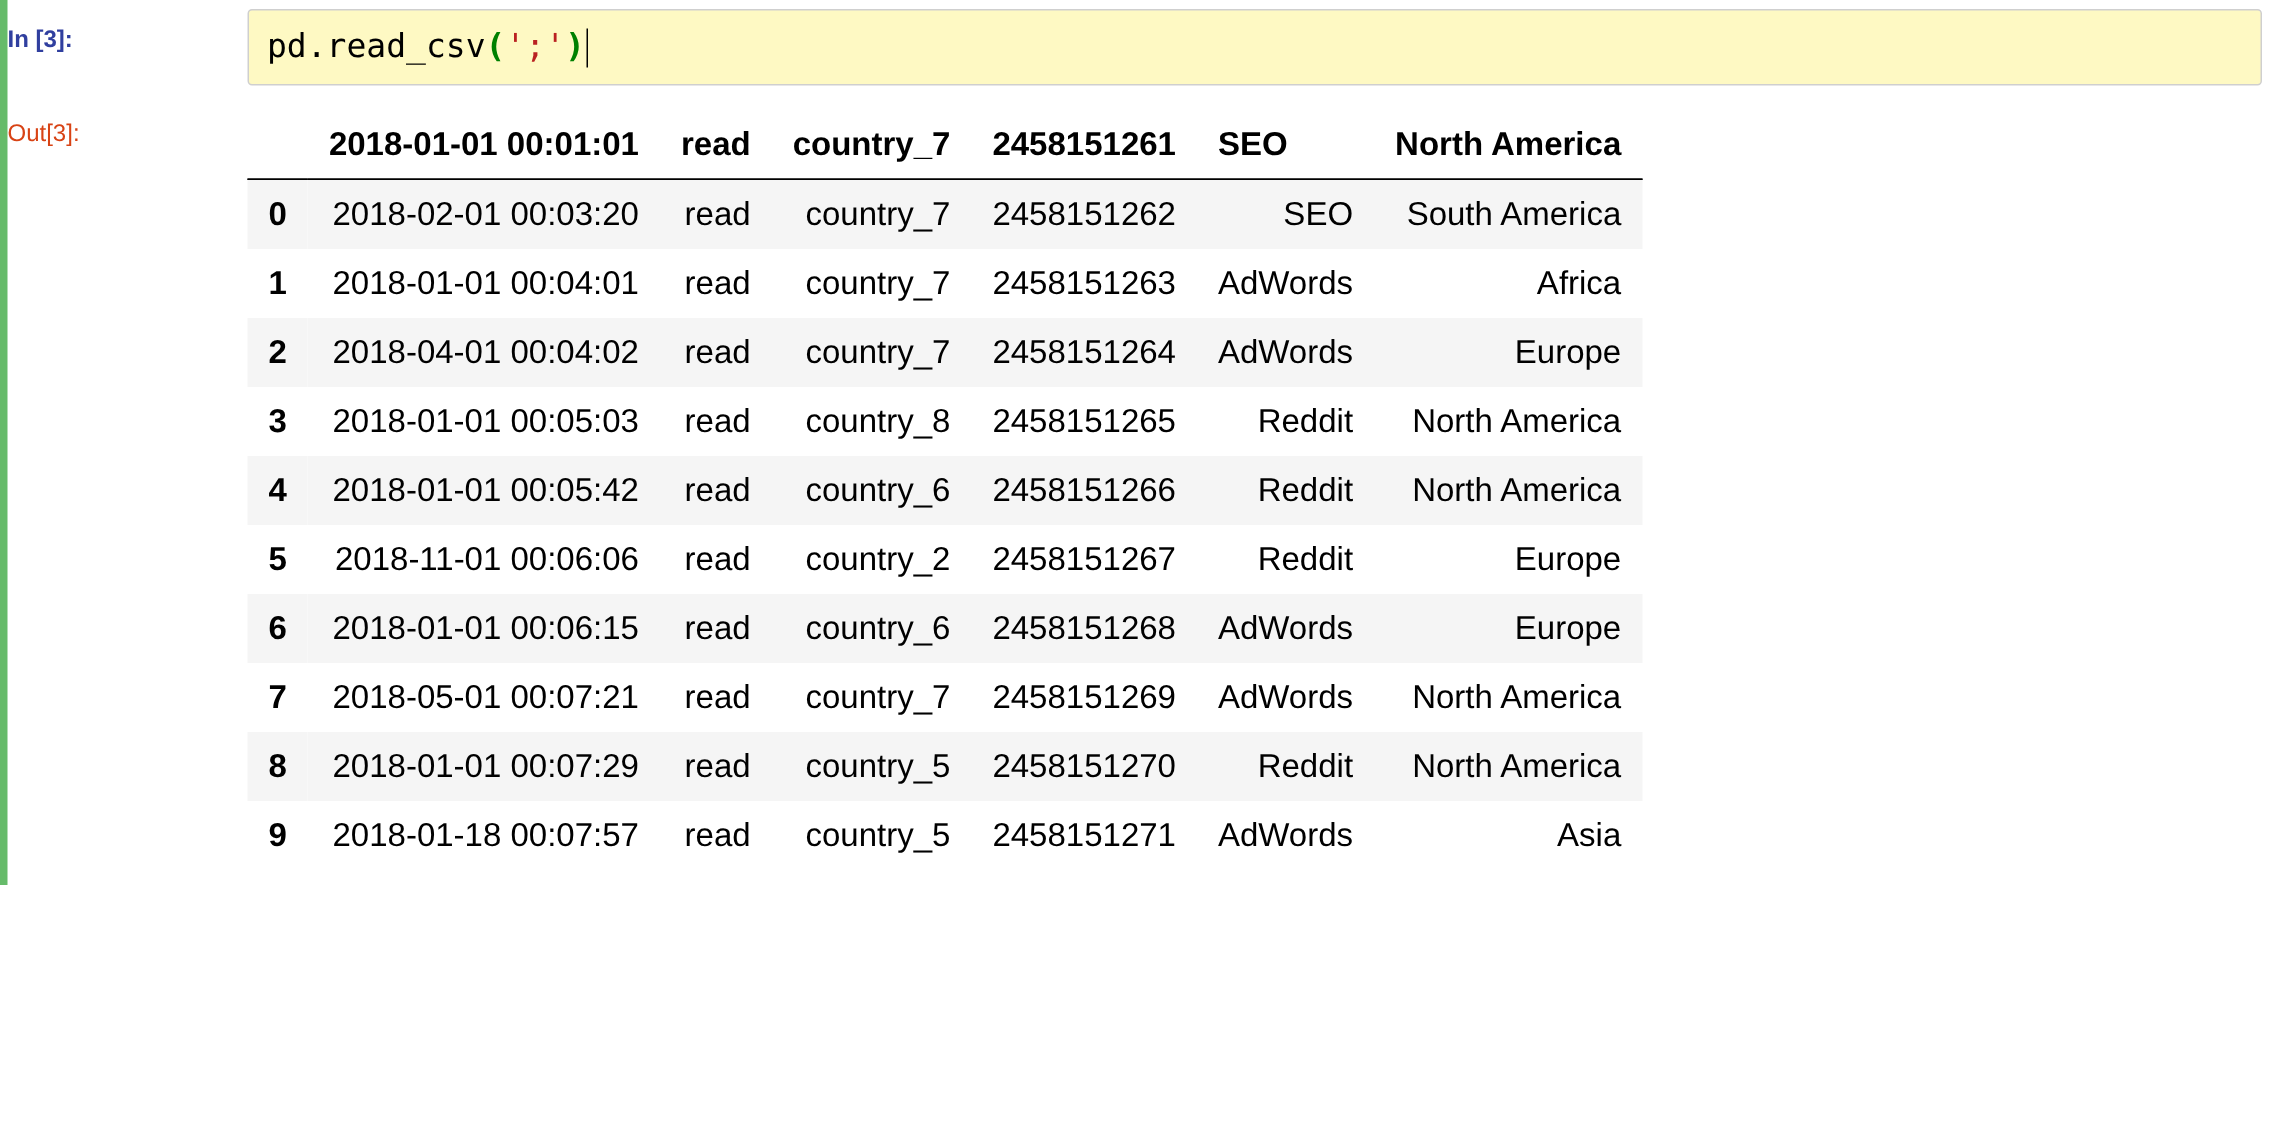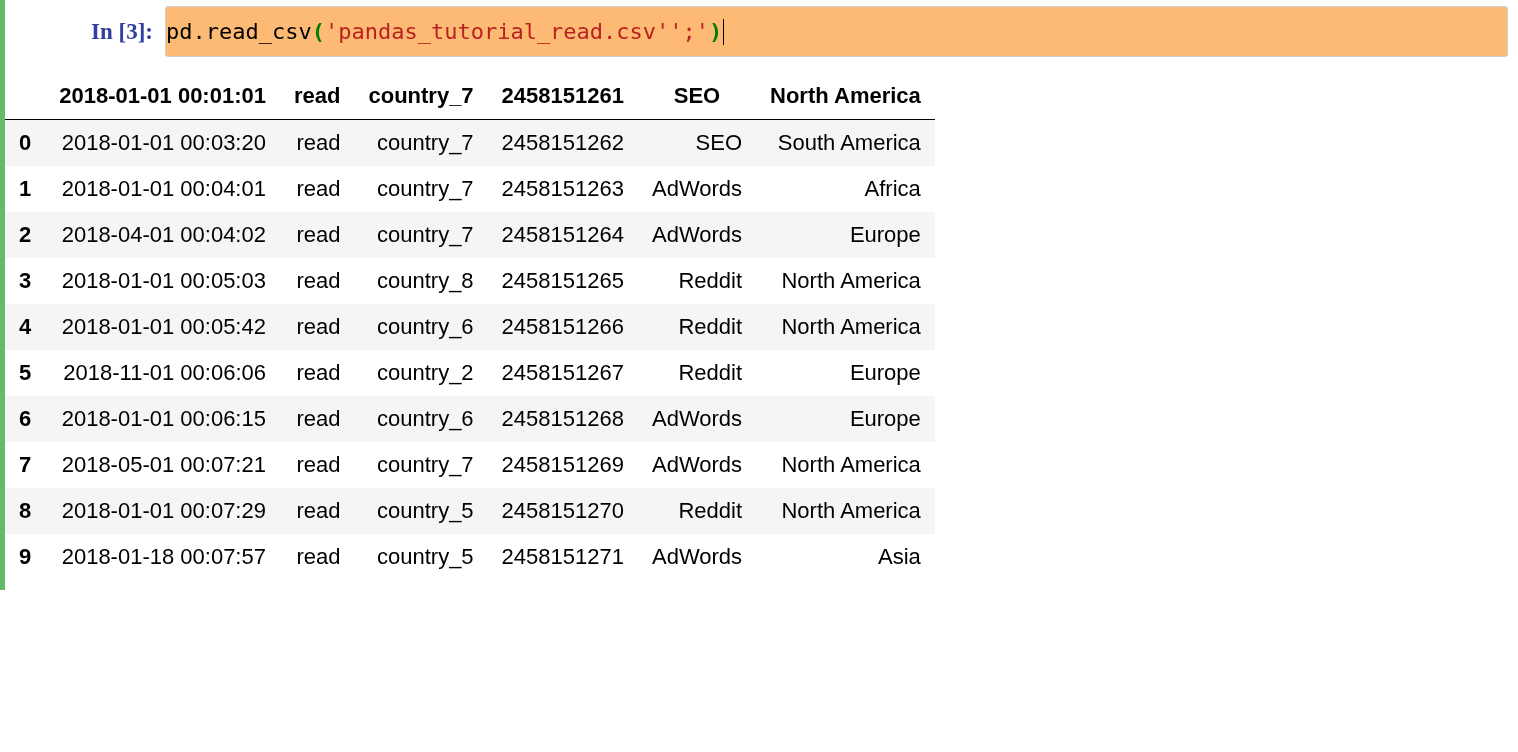"In [3]:" .prompt { font-family: Liberation Serif, serif -> Liberation Sans, sans-serif; font-size: 23px -> 16px; text-align: right -> none }
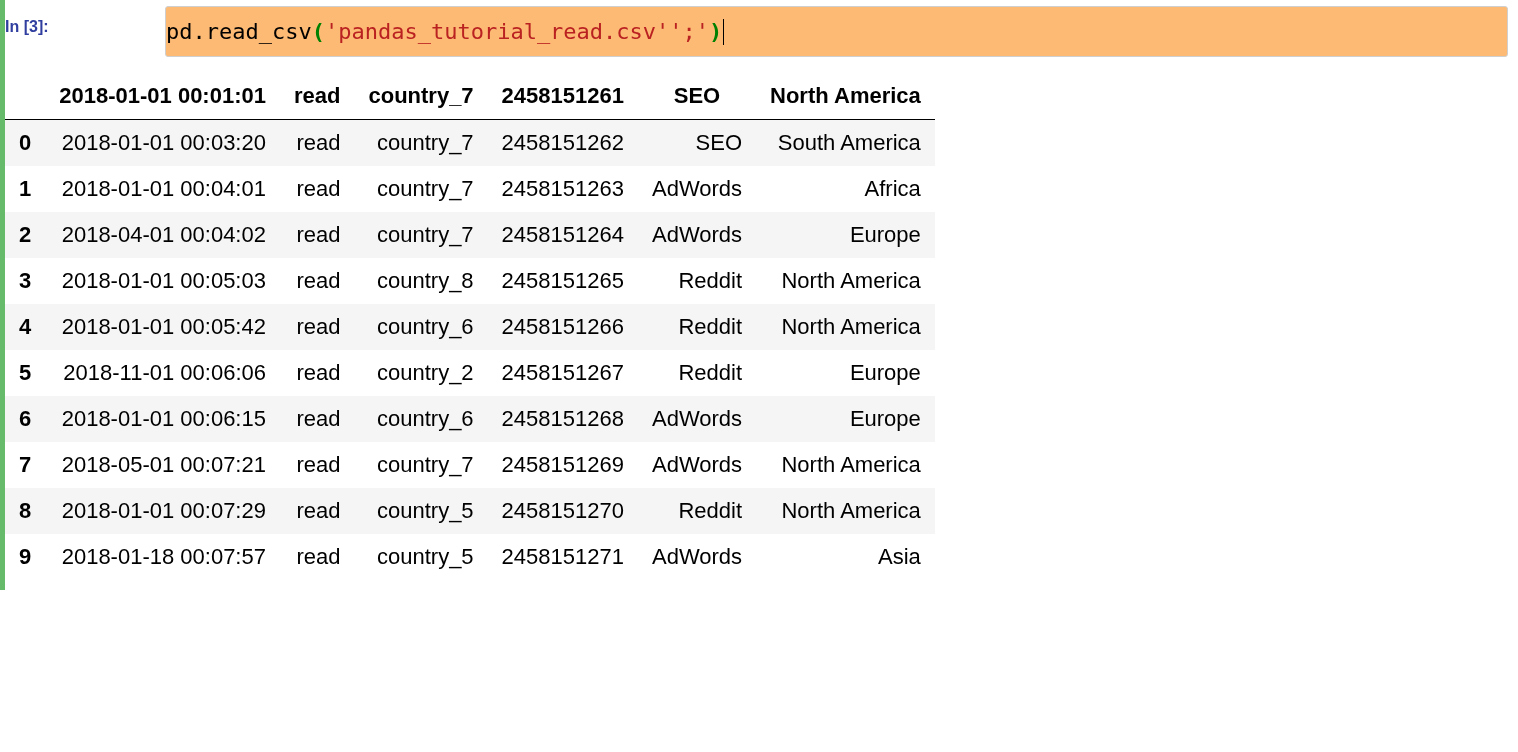"pd.read_csv" .code-area { background: #fdba74 -> #fef9c3; padding: 8px 0 -> 8px 12px }
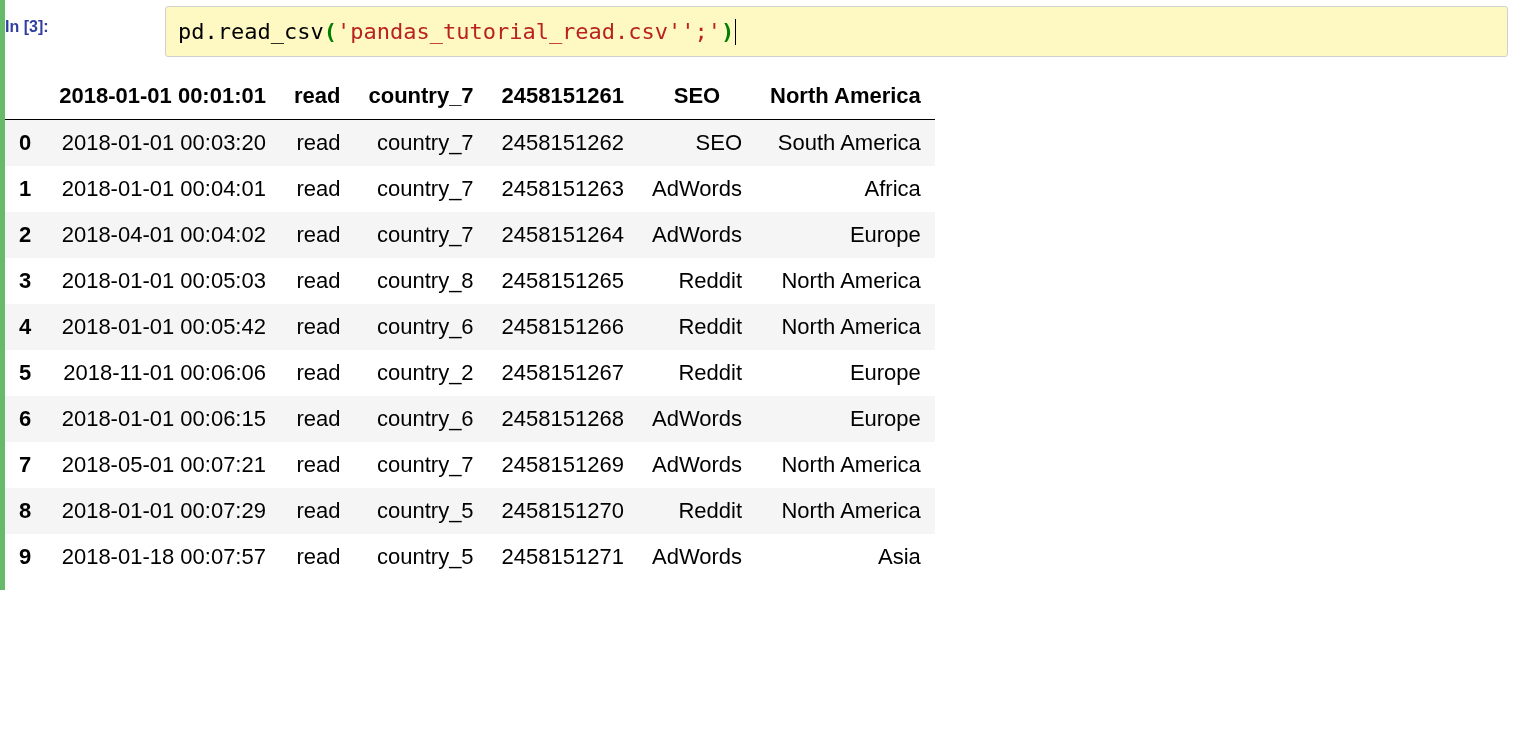"'pandas_tutorial_read.csv'" span.tok-str { html: <span>'pandas_tutorial_read.csv'</span> -> none }
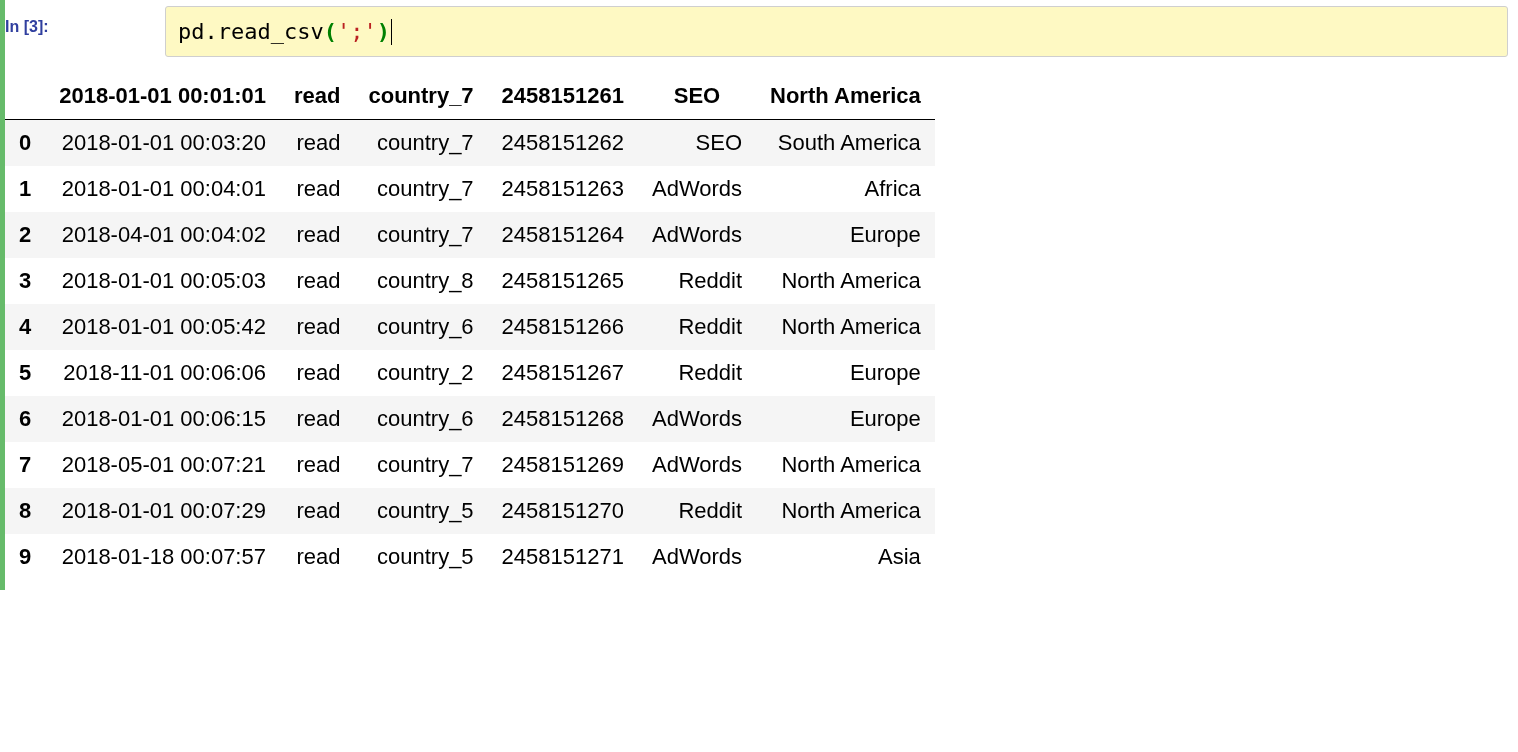"Out[3]:" div.prompt { html: none -> <div> <span><span>Out[</span><span>3</span><span>]:</span></span> </div> }
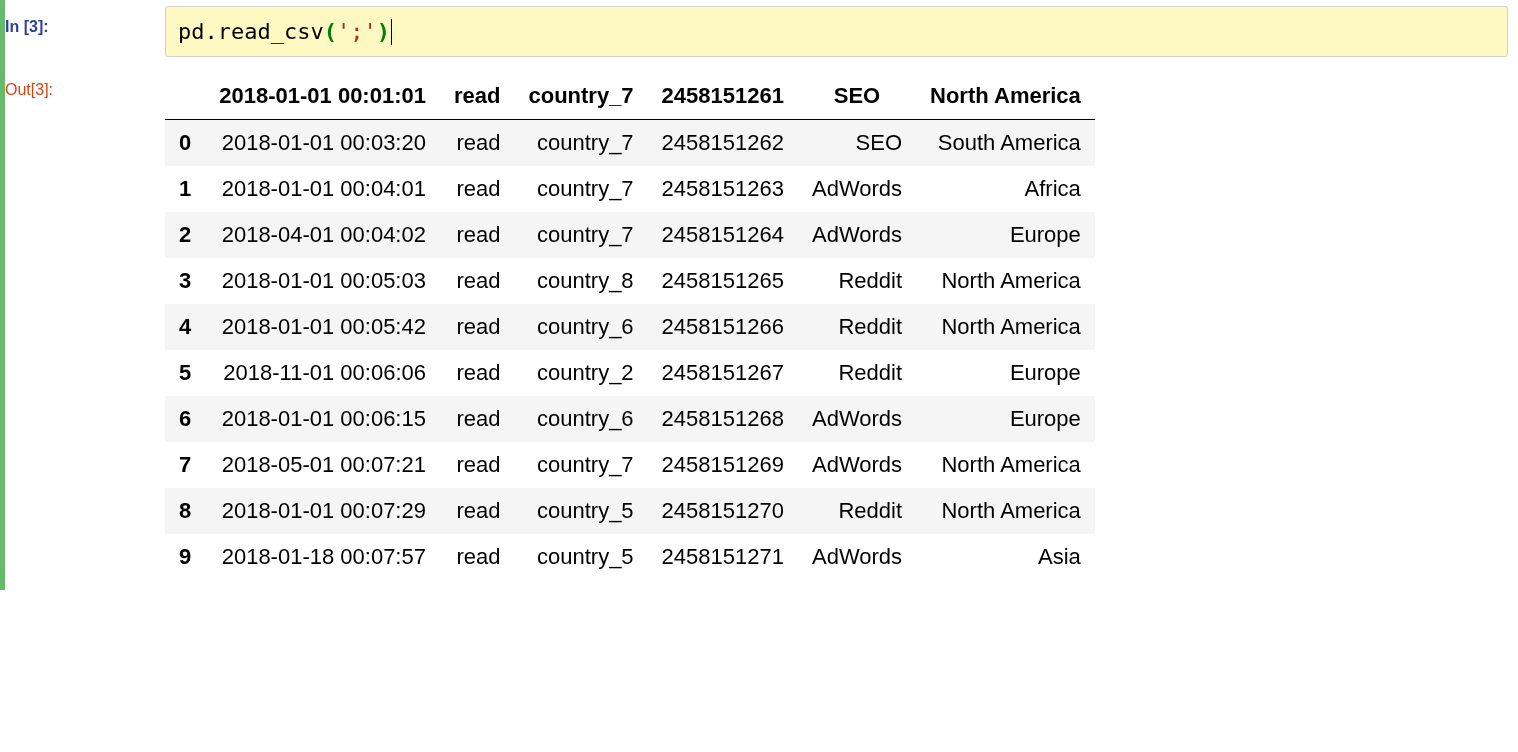"2018-01-01 00:01:01" .df-table thead th { text-align: center -> left }
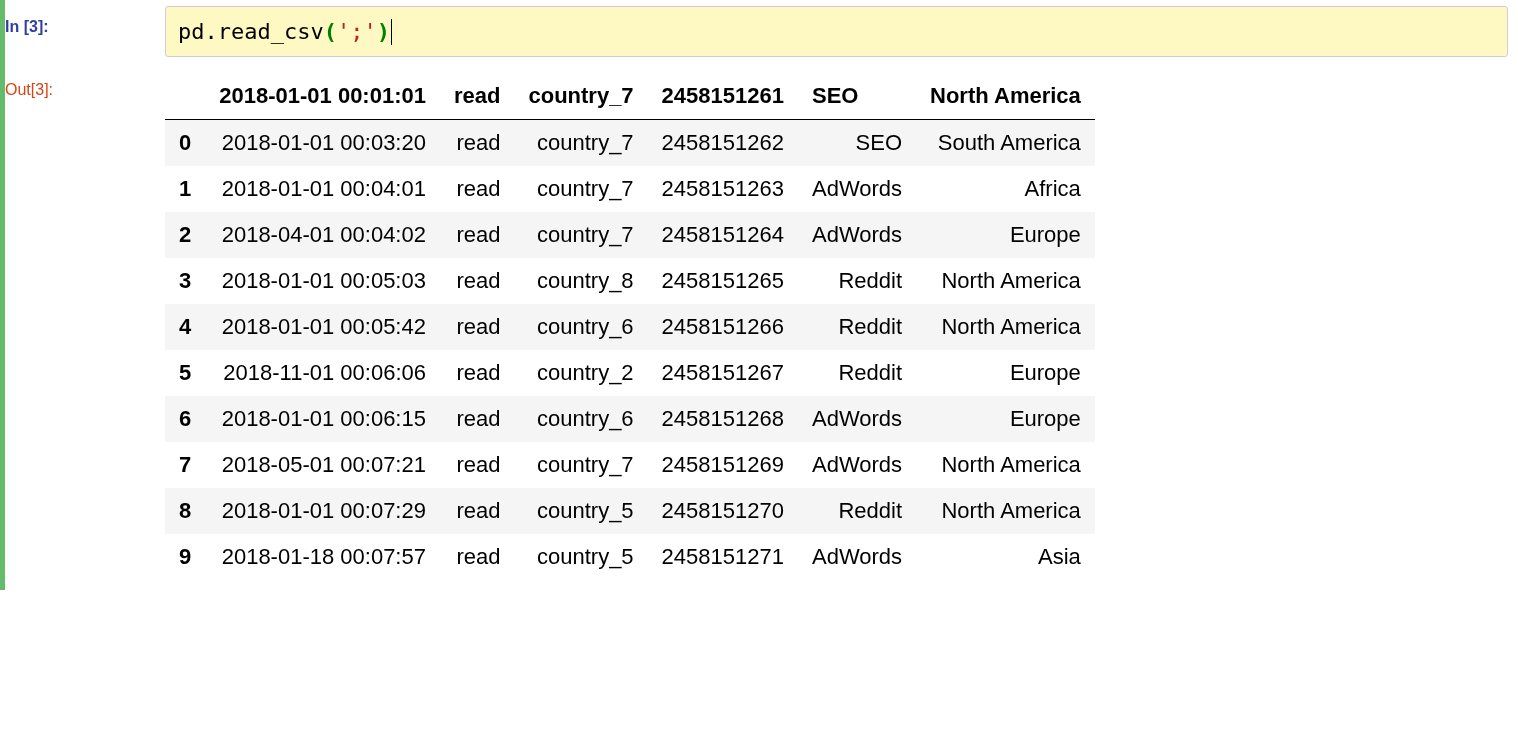"2018-01-01 00:03:20" td { text: 2018-01-01 -> 2018-02-01 }
